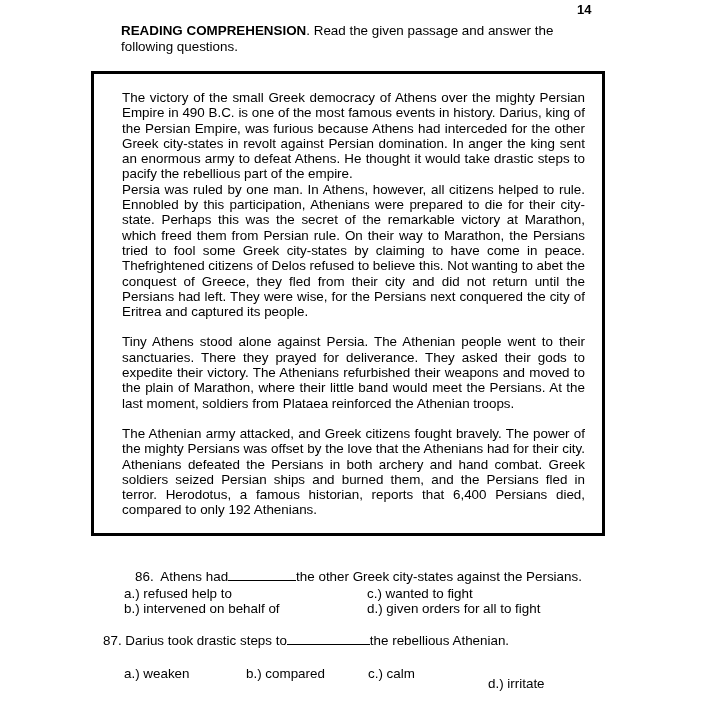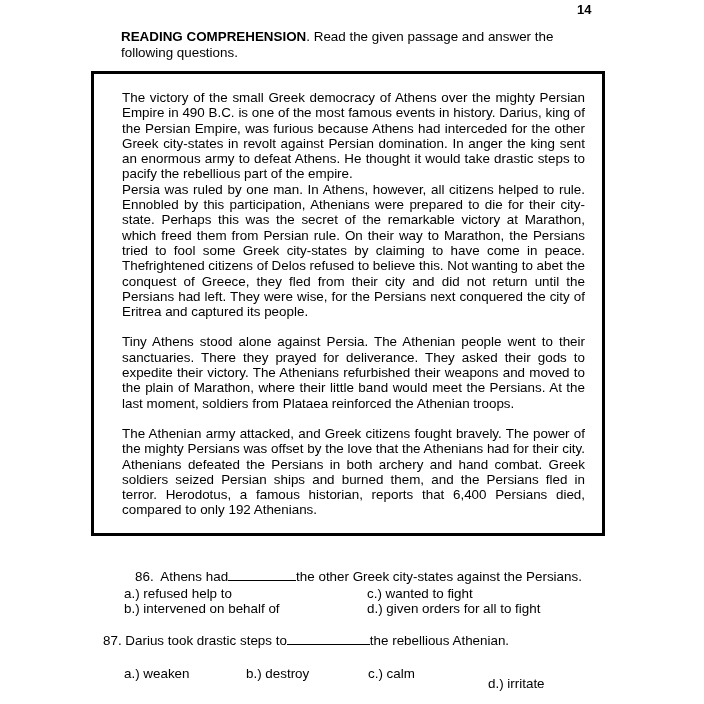"READING COMPREHENSION. Read the given" .instructions { margin-top: 6px -> none }
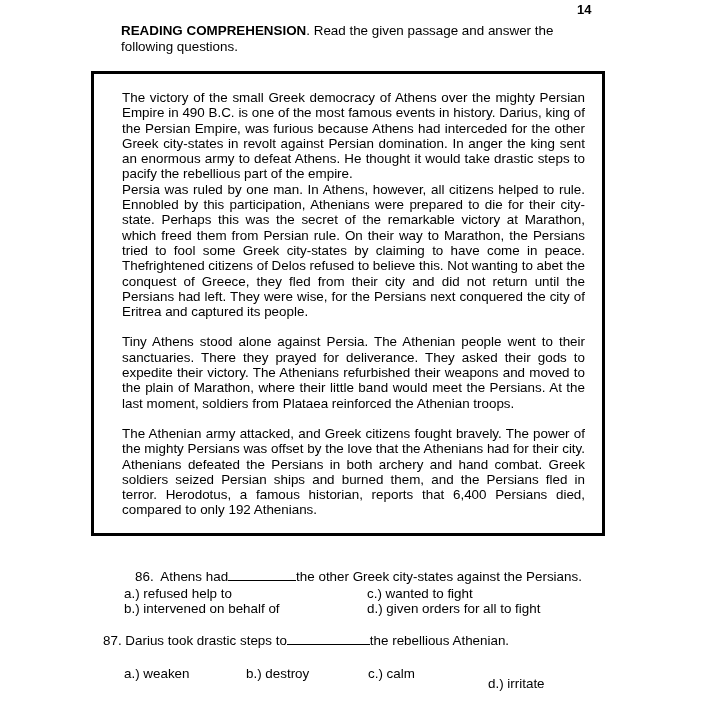"b.) destroy" div.choice { text: destroy -> compared }
